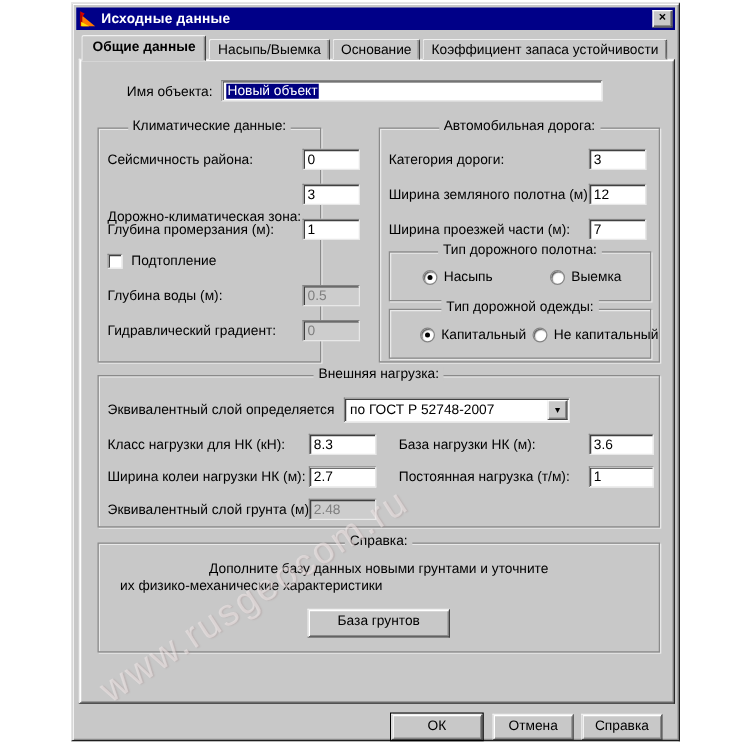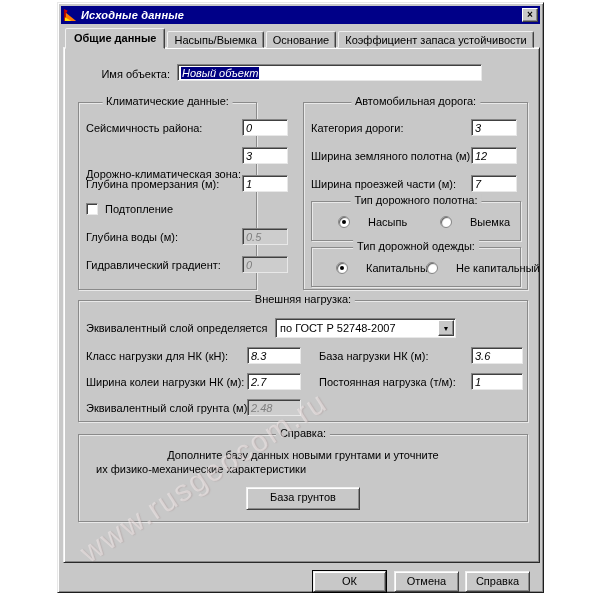"Исходные данные" .title-text { font-style: italic -> none }
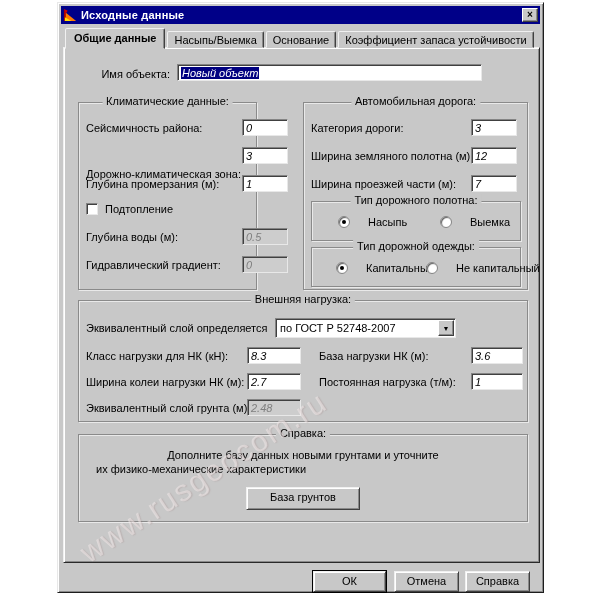"Новый объект" .field { font-style: italic -> none }
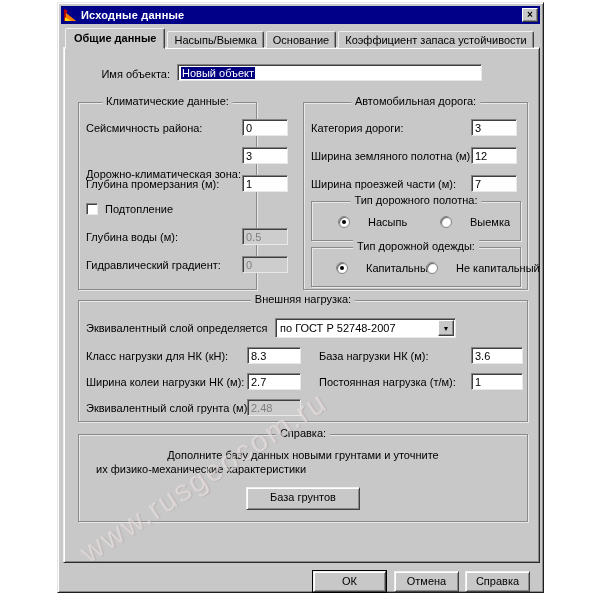"Насыпь" .radio-row { gap: 18px -> 5px }
